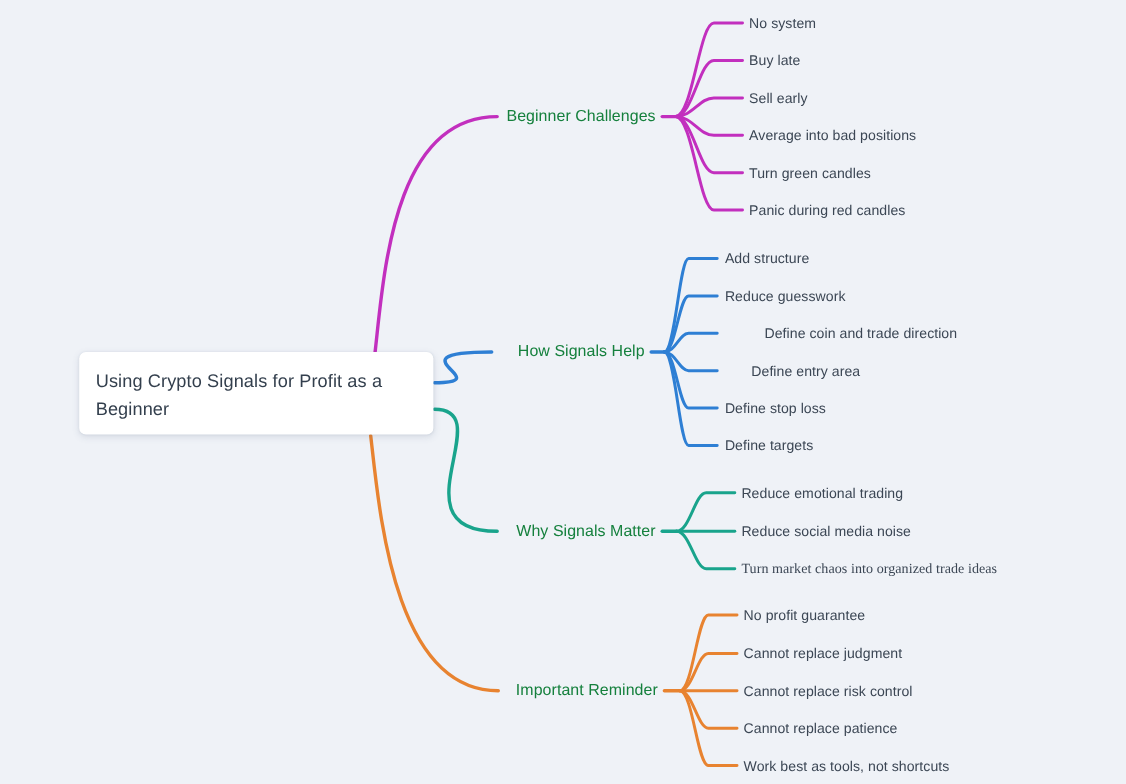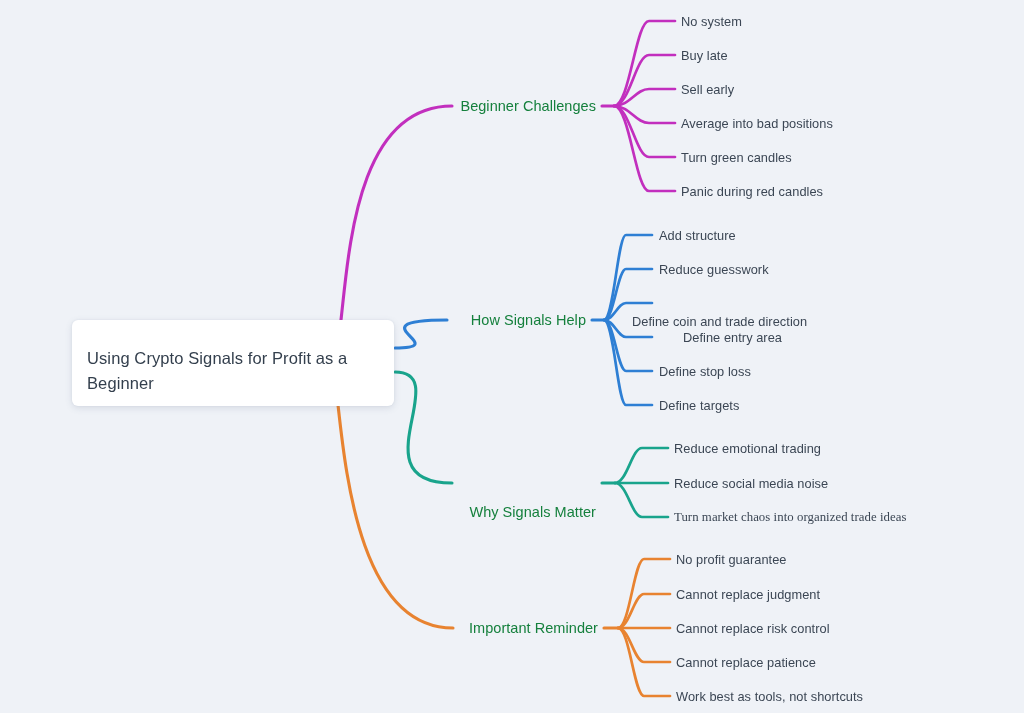"Define coin and trade direction" div.leaf-label { left: 632px -> 695px; margin-top: 18px -> none }
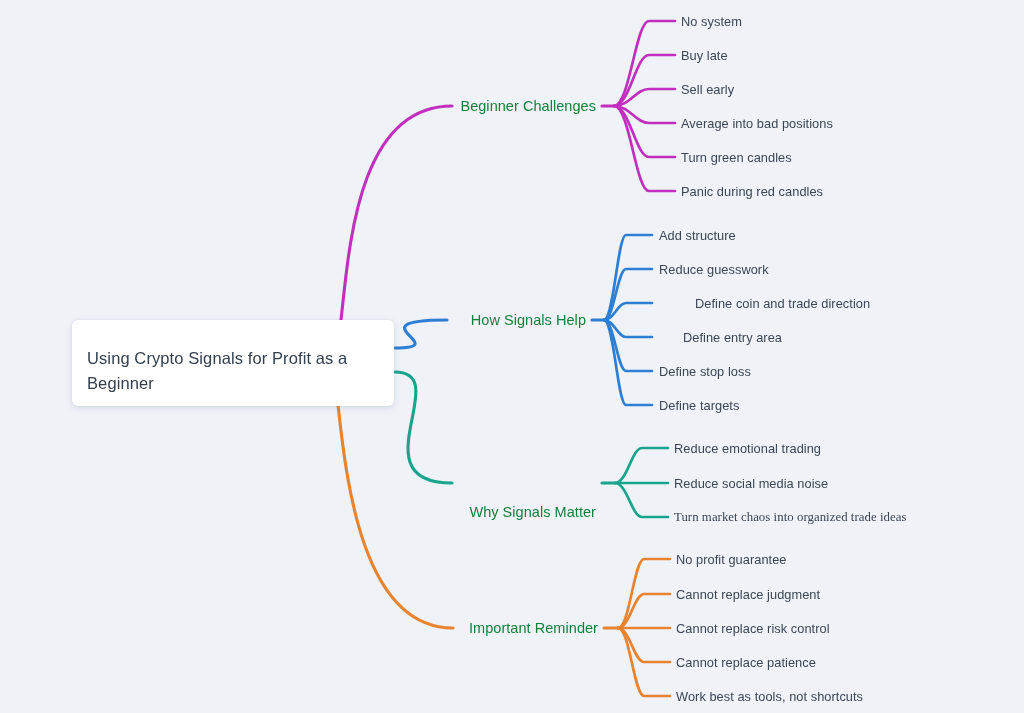"Using Crypto Signals for Profit" .central-node { padding: 26px 16px 10px 15px -> 15px 16px 10px 15px }
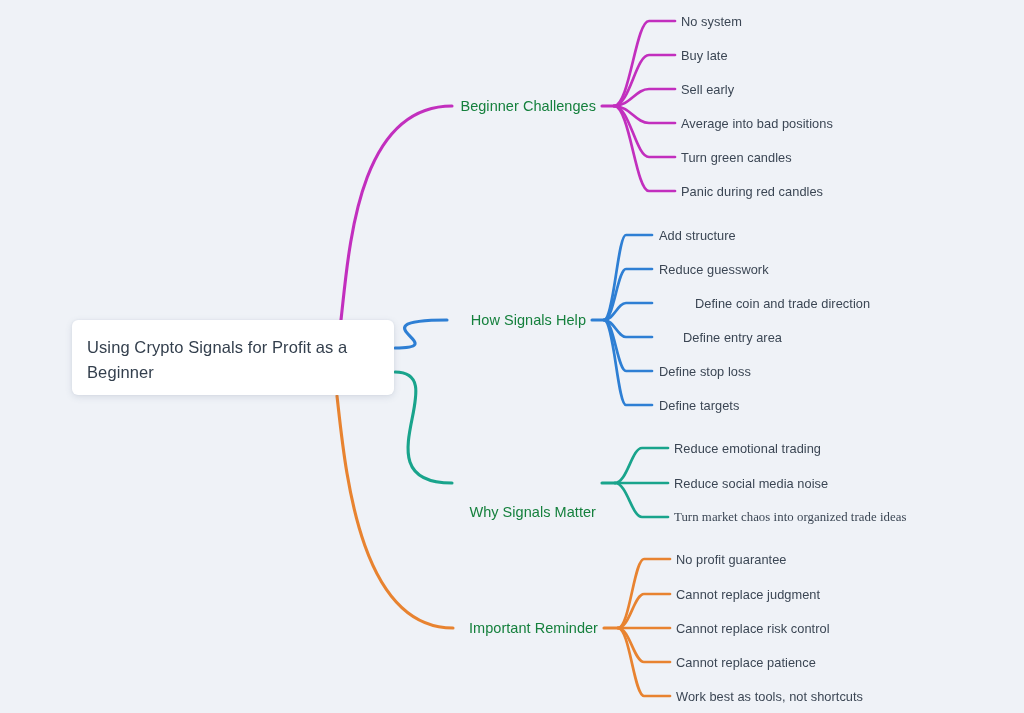"Why Signals Matter" div.branch-label { top: 512px -> 483px }
